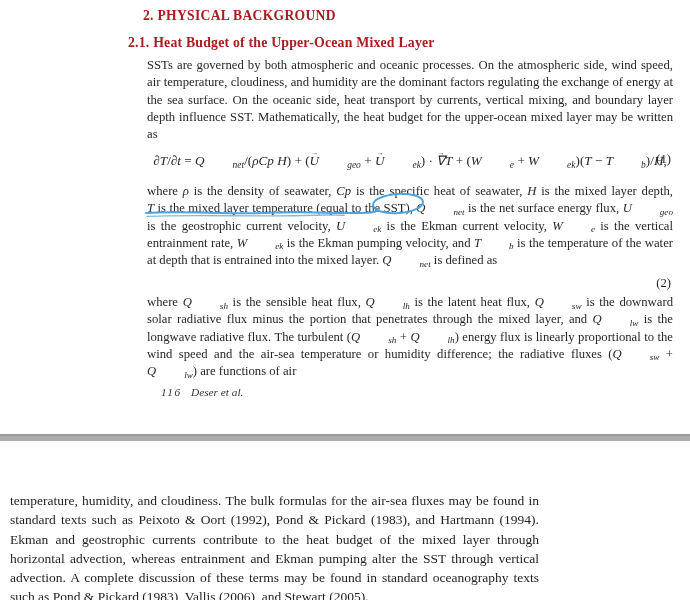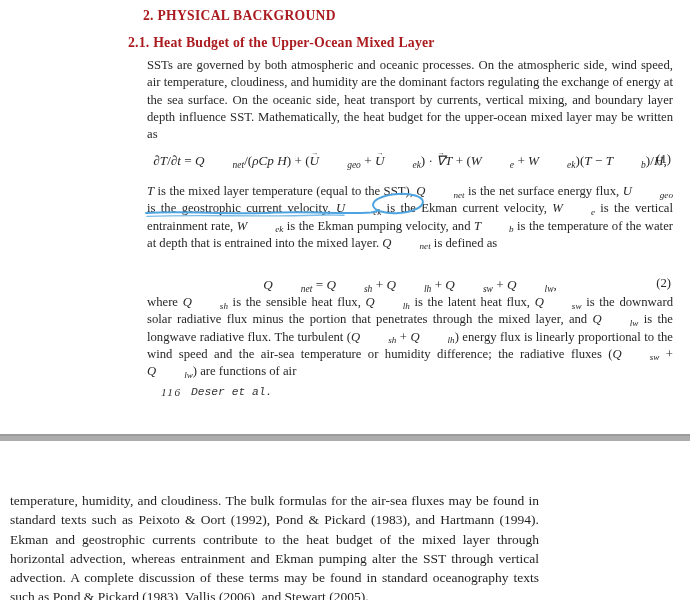"where ρ is the density" div.line1 { html: none -> <div>where <span>ρ</span> is the density of seawater, <span>Cp</span> is the specific heat of seawater, <span>H</span> is the mixed layer depth,</div> }
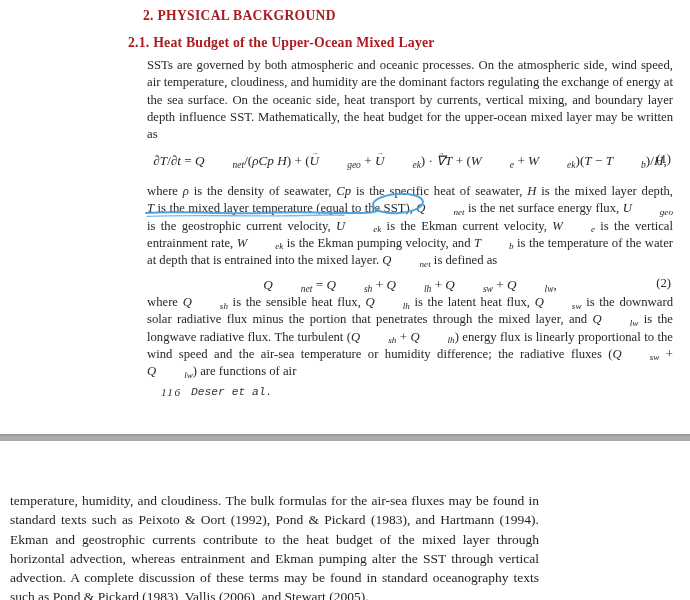"Q net = Q sh" span { html: <span><span>Q</span><span>net</span> = <span>Q</span><span>sh</span> + <span>Q</span><span>lh</span> + <span>Q</span><span>sw</span> + <span>Q</span><span>lw</span>,</span> -> none }
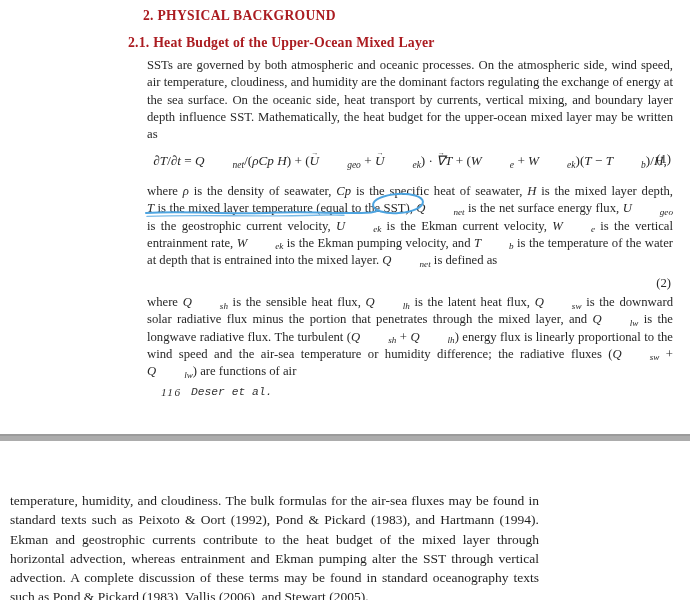"Deser et al." #running-head { font-family: Liberation Mono, monospace -> none }
